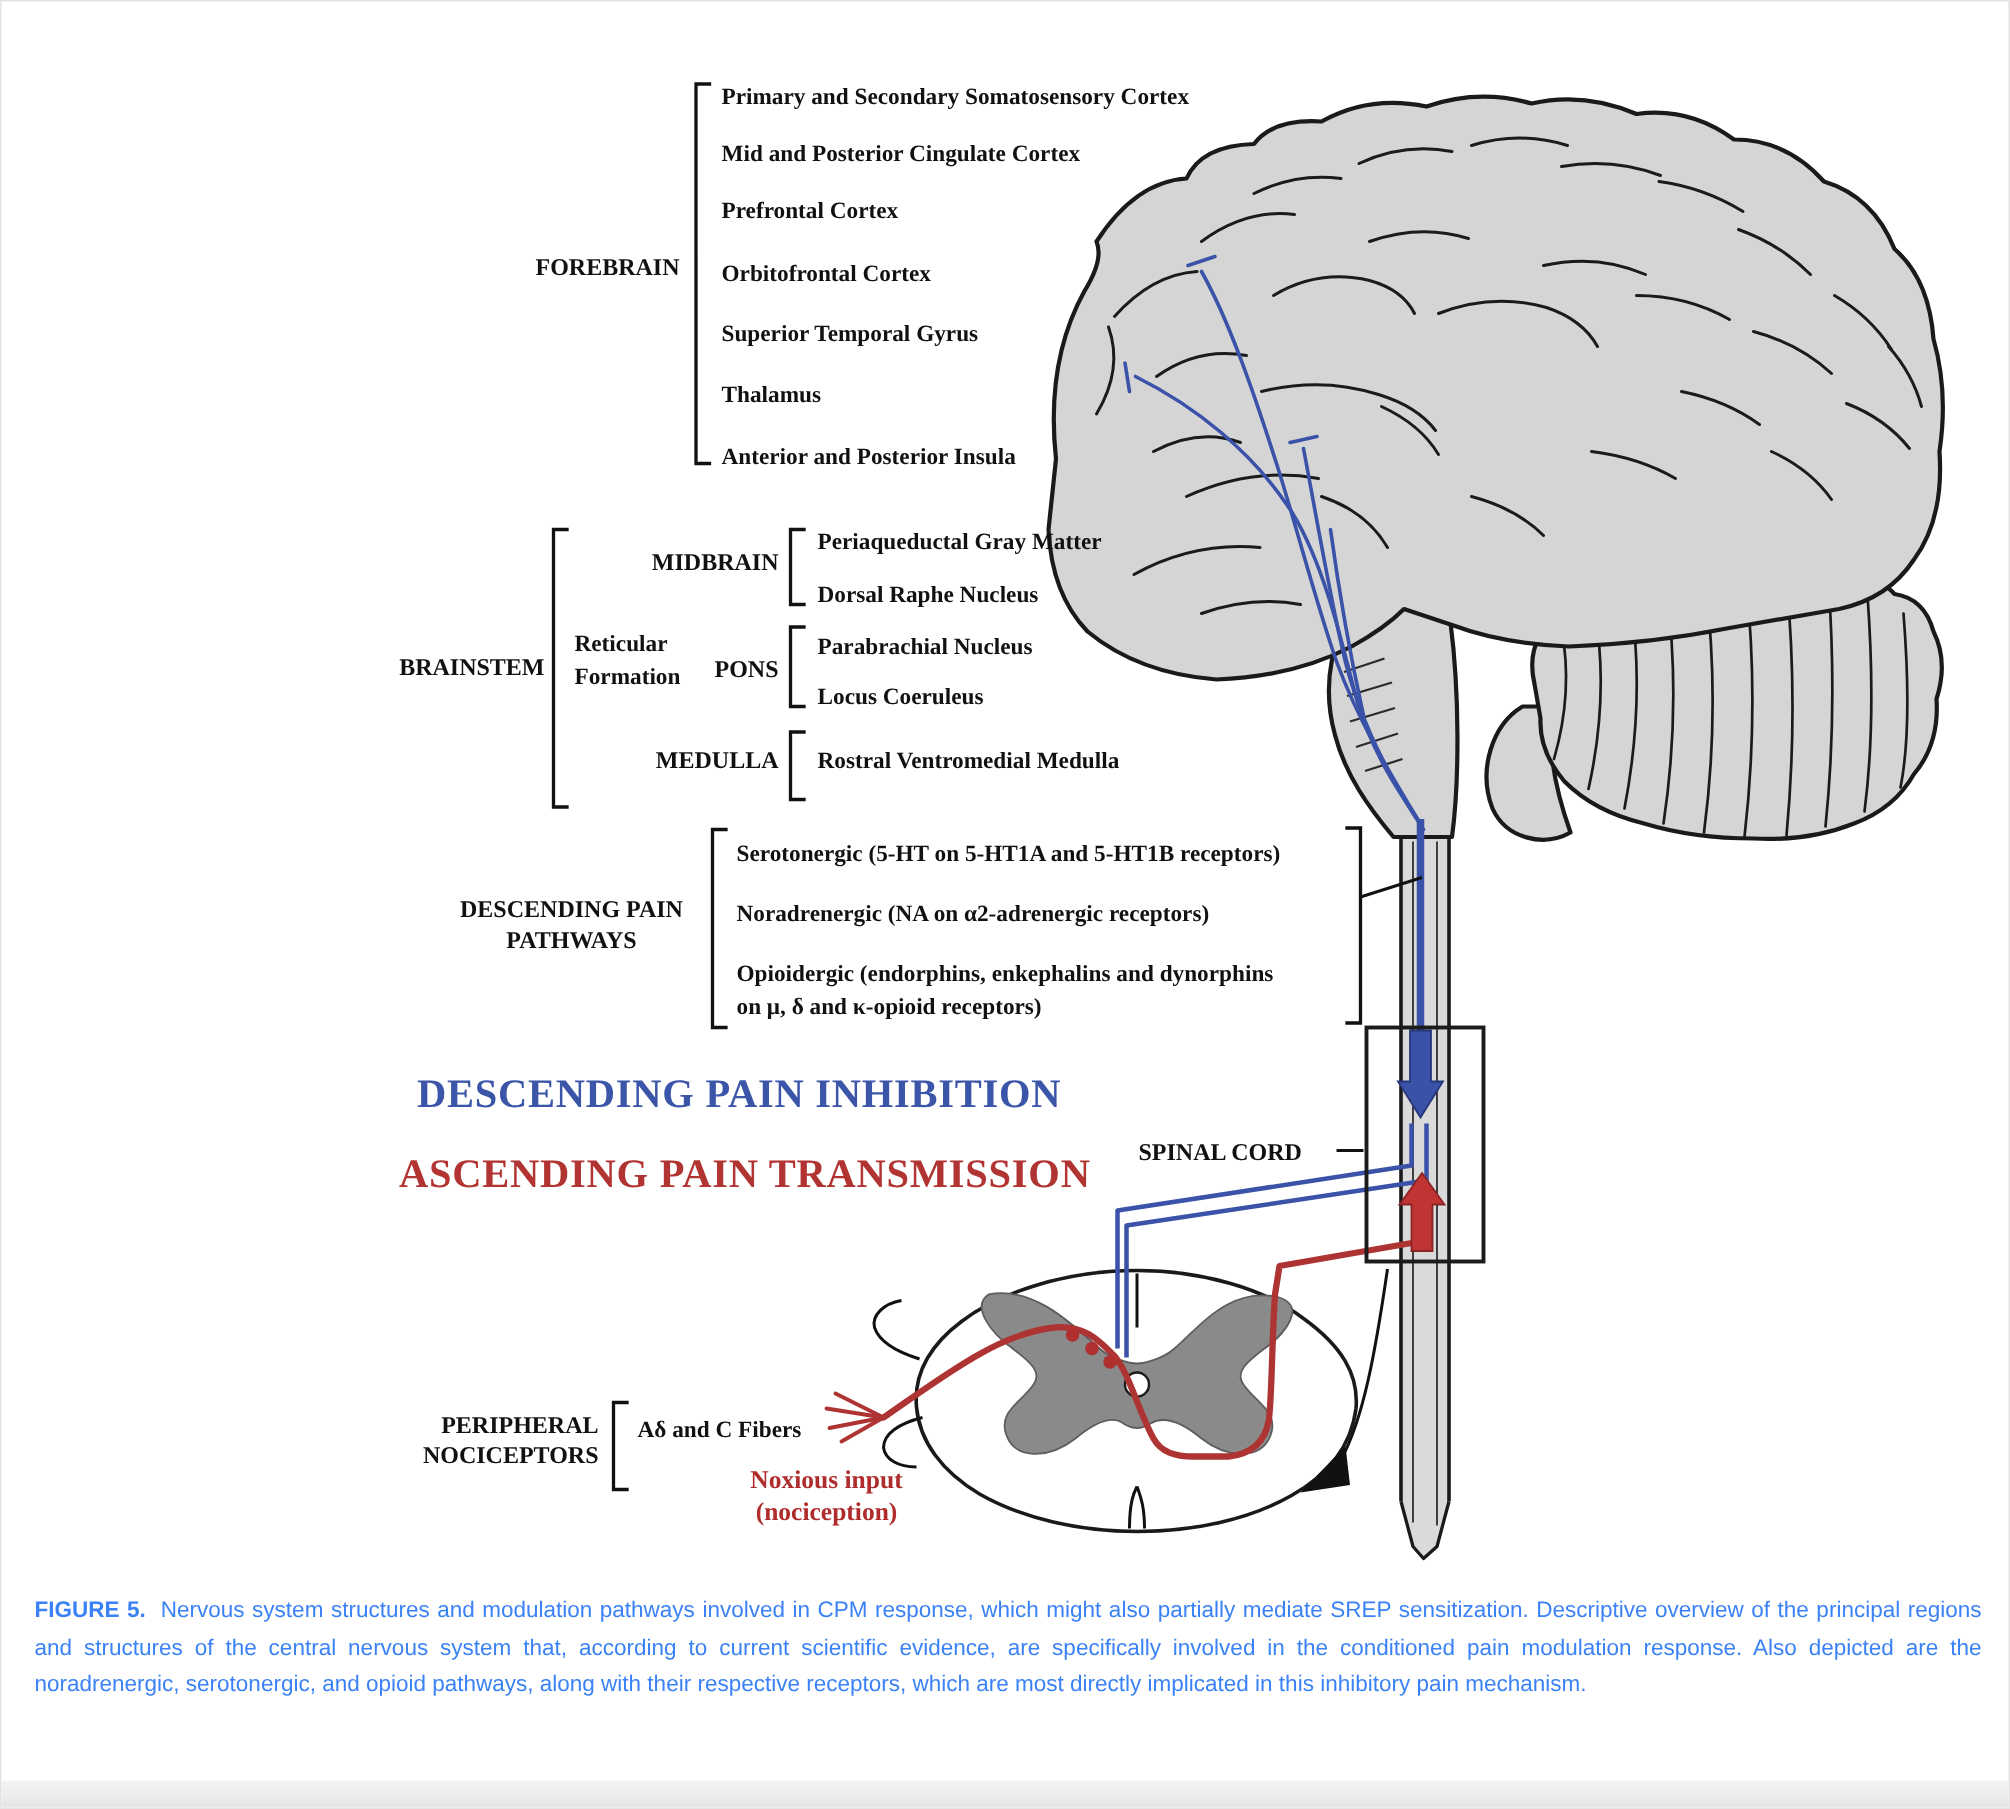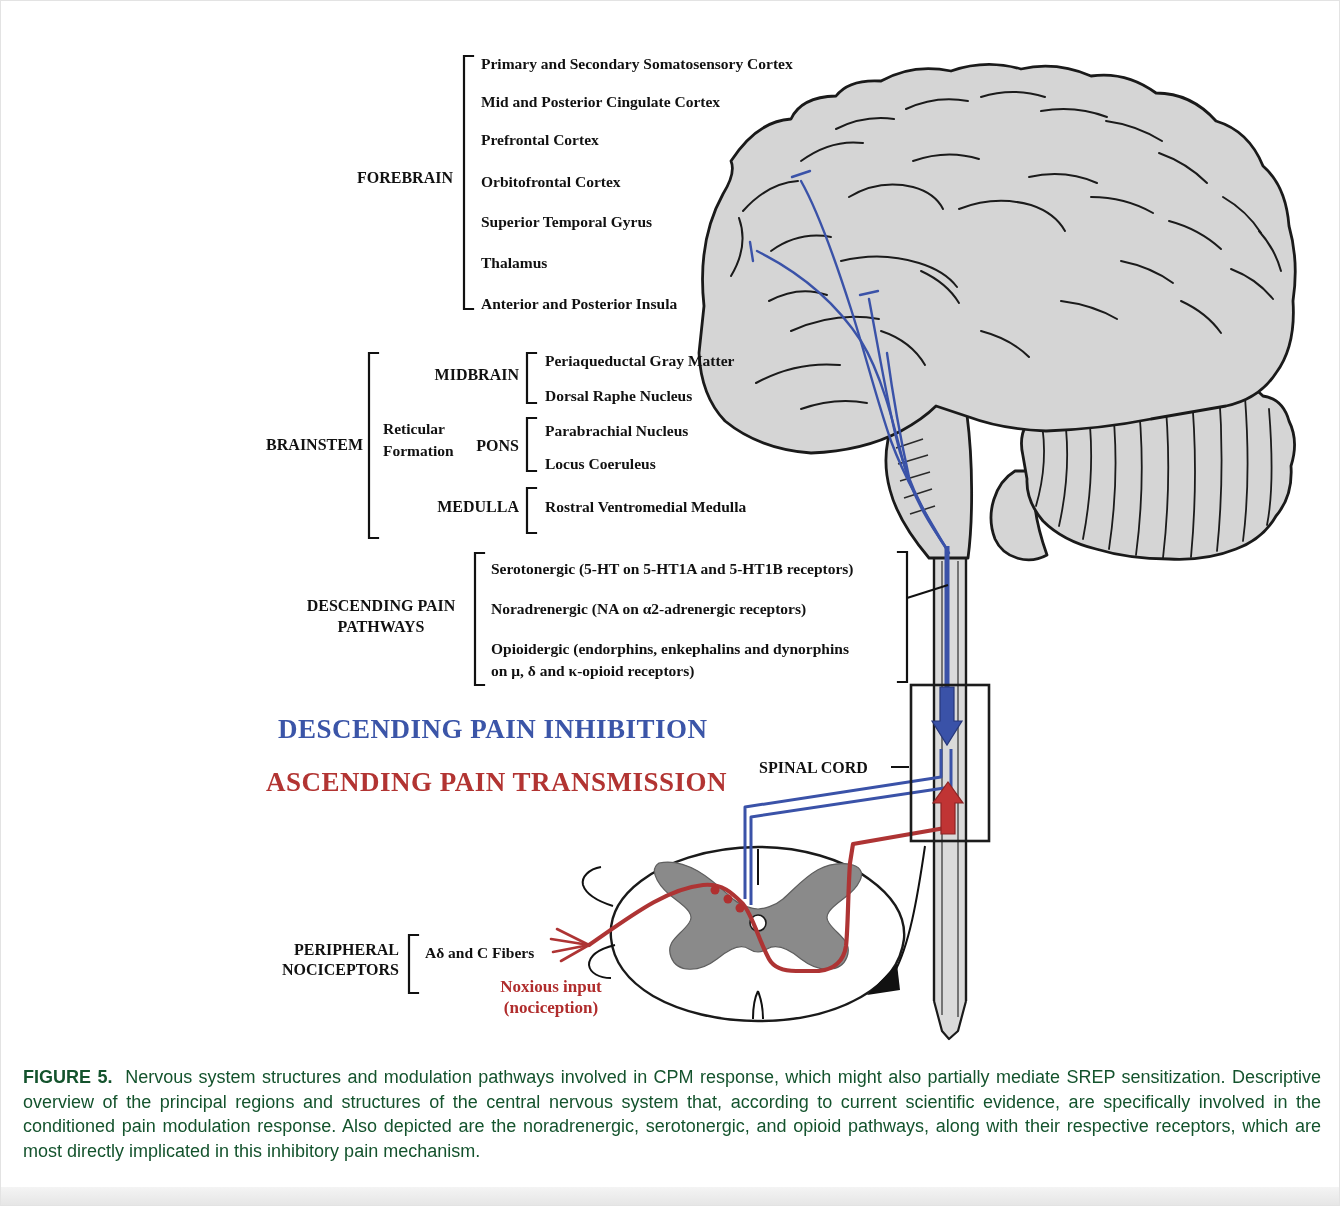"FIGURE 5. Nervous system structures" #caption { color: #14532d -> #3b82f6; font-size: 18px -> 15px }
